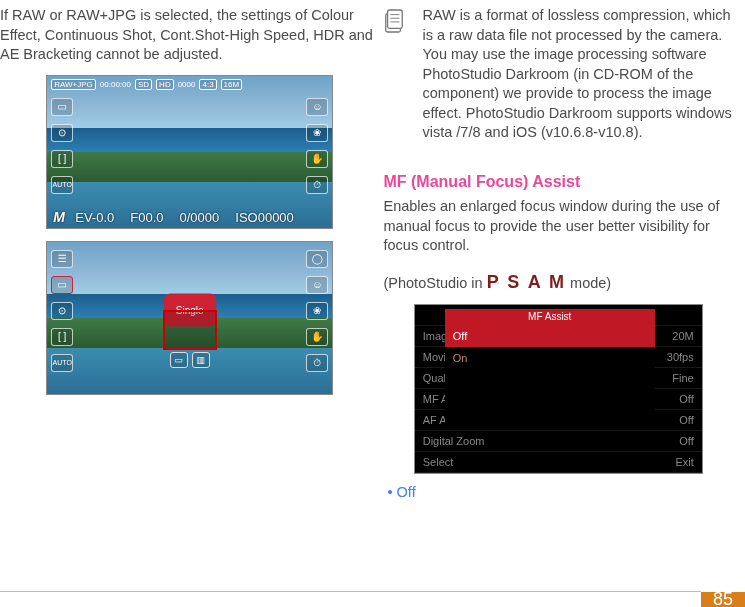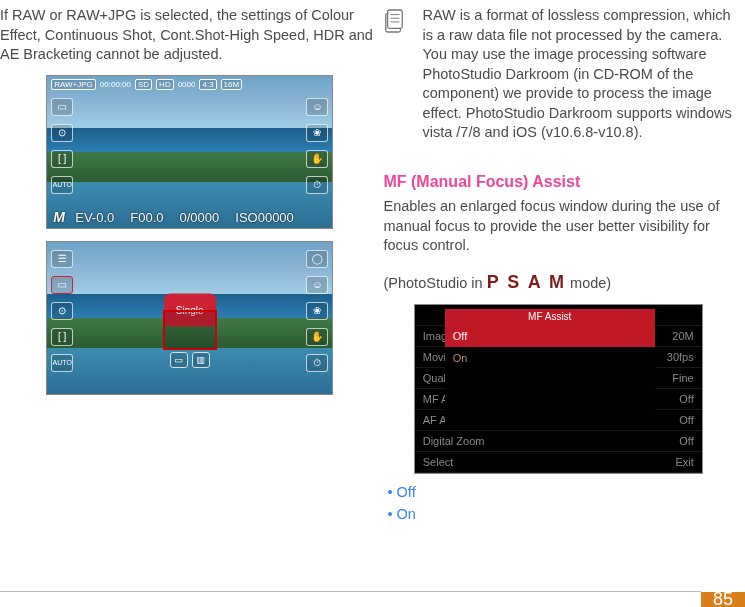"• On" div { html: <div>• On</div> -> none }
